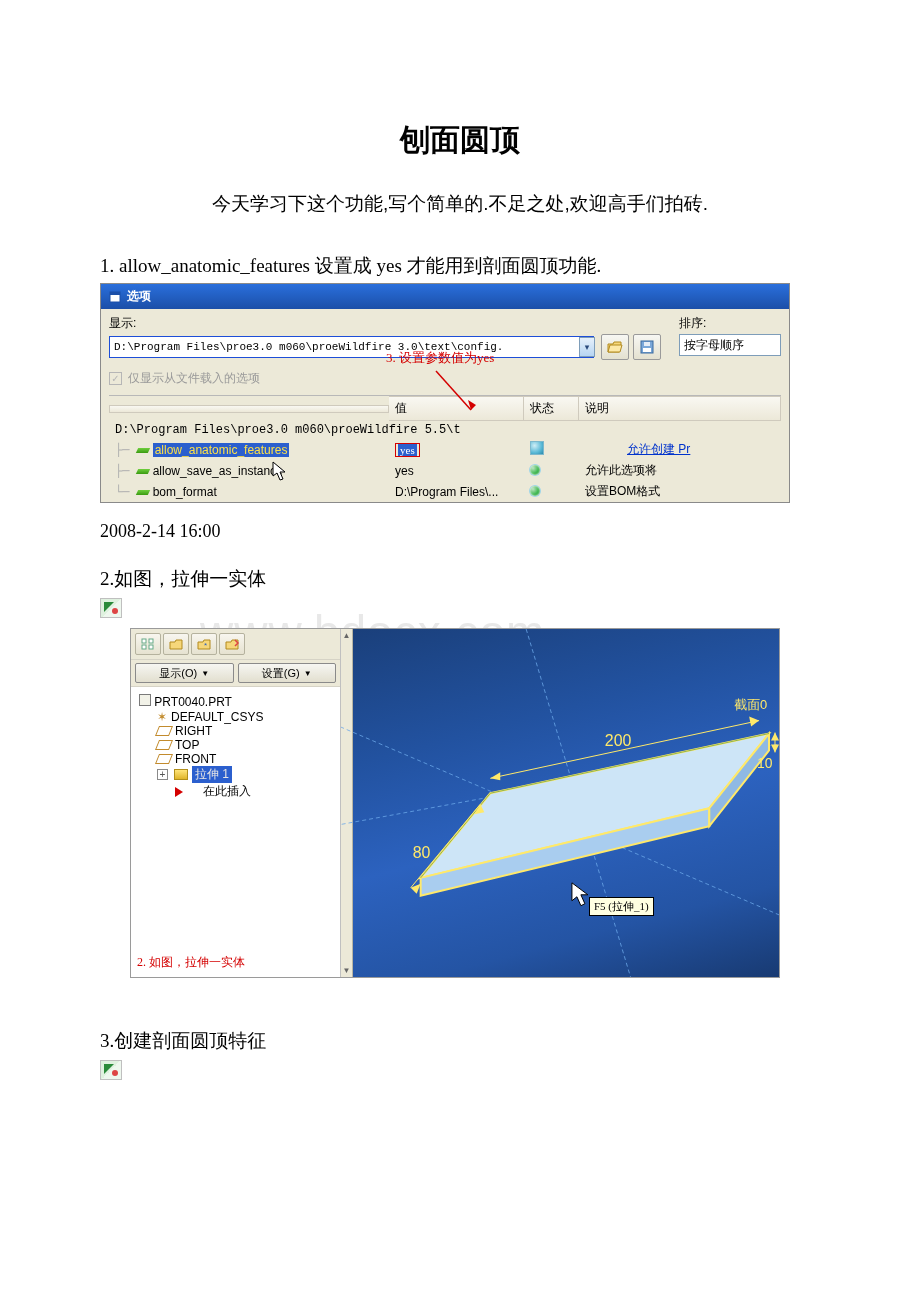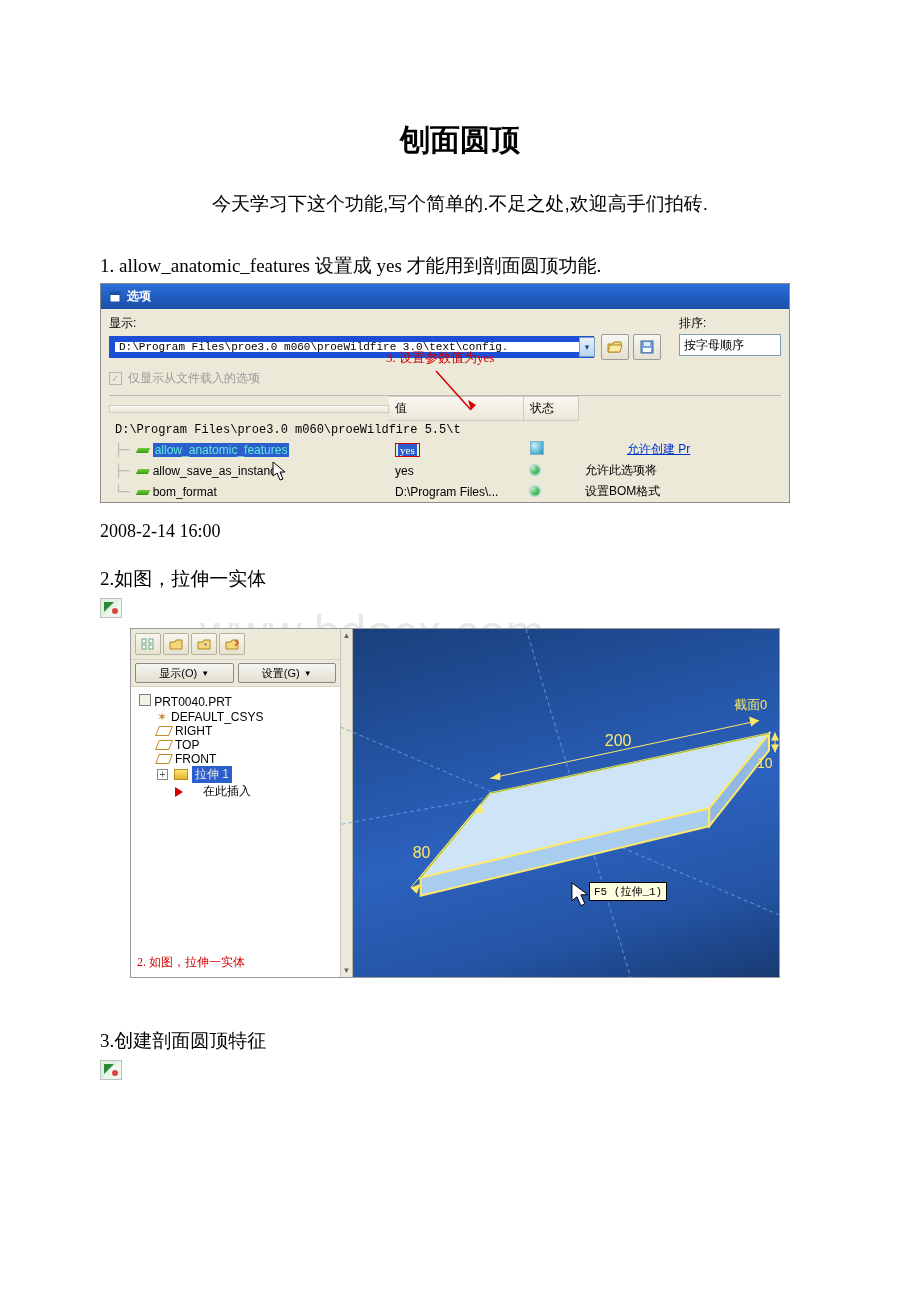"D:\Program Files\proe3.0 m060\proeWildfire" .pathbox input[type=text] { border: 6px solid #1d4ed8 -> 1px solid #1d4ed8 }
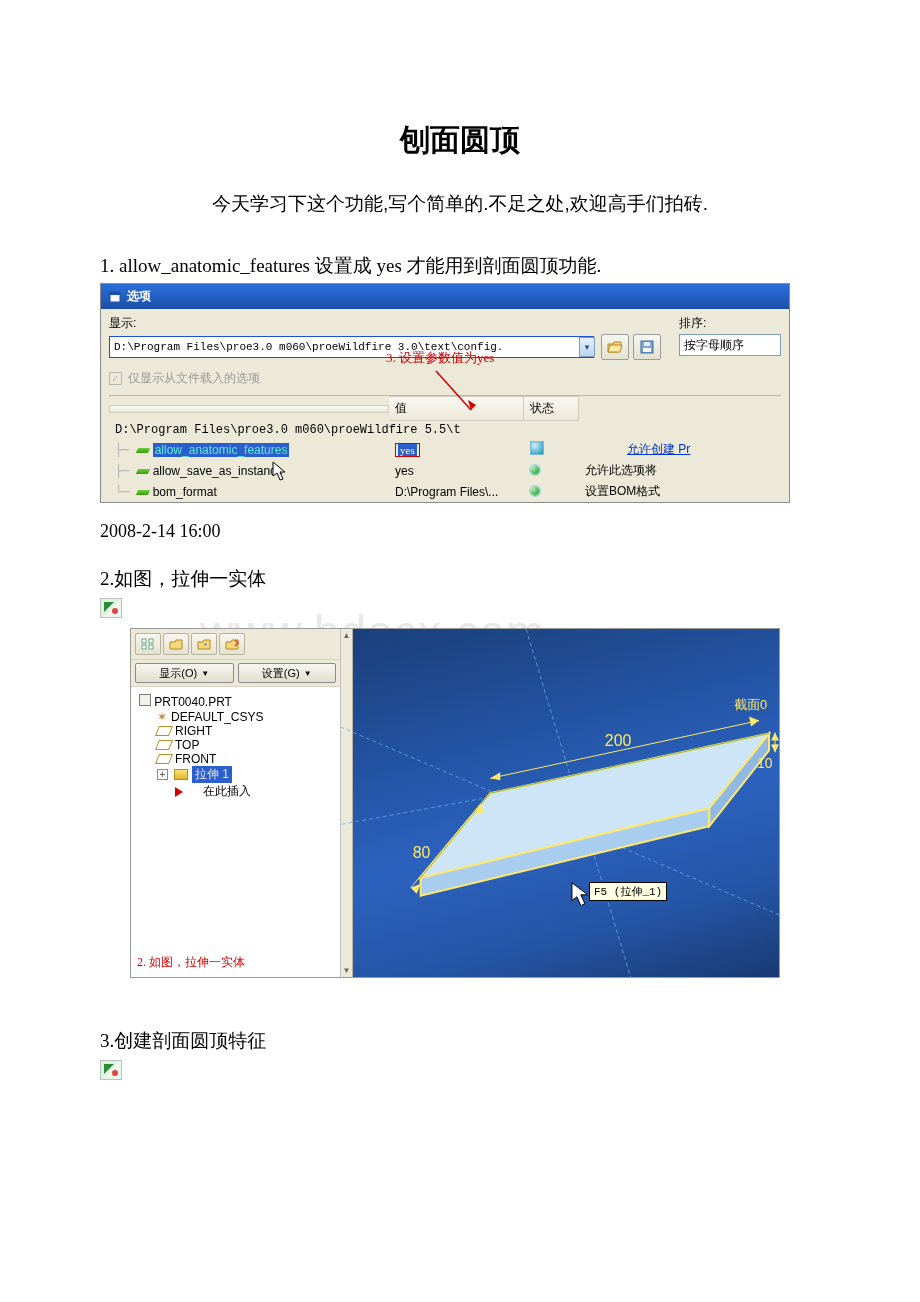"说明" div { html: none -> <div>说明</div> }
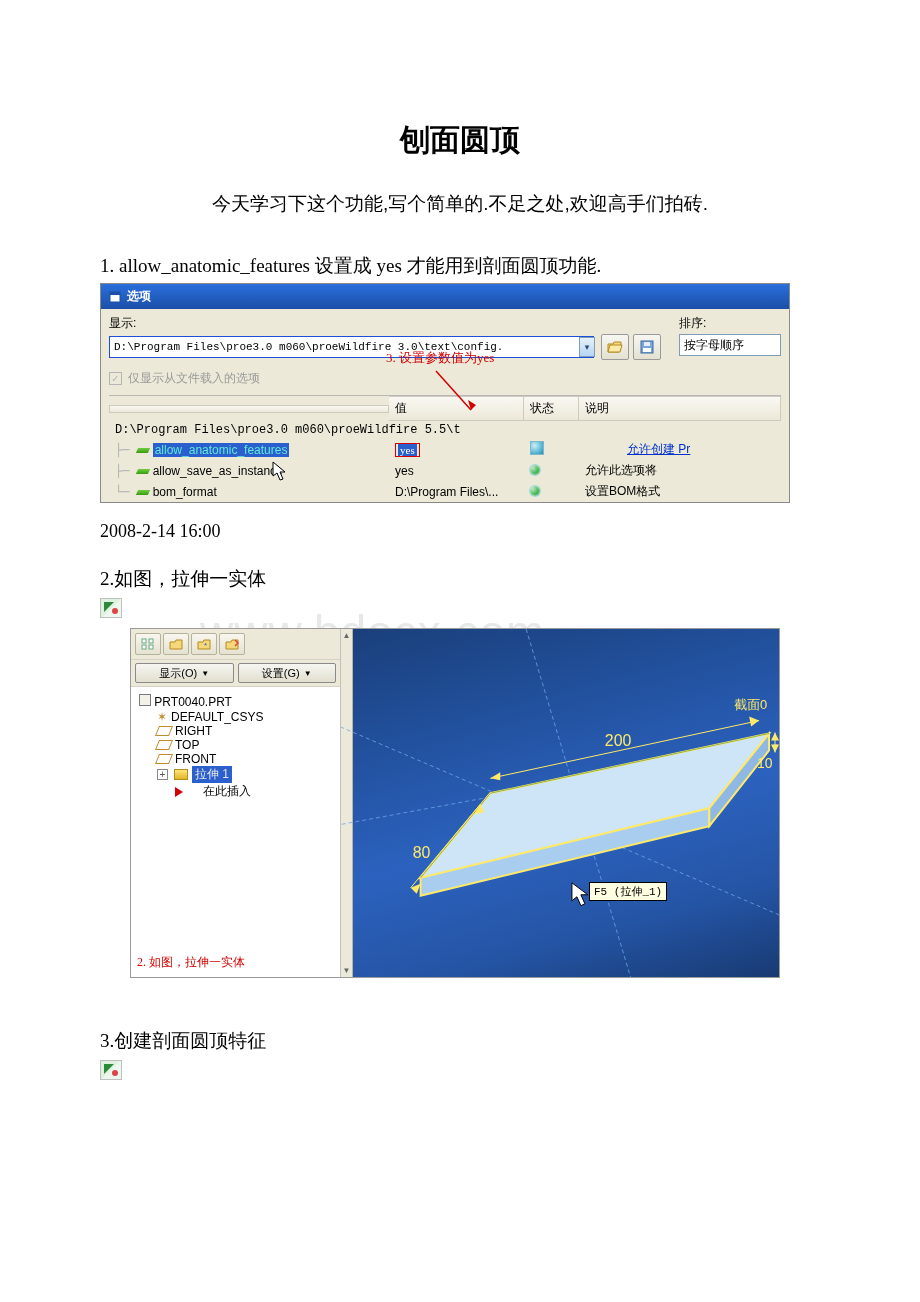"allow_anatomic_features" .sel { color: #5eead4 -> #fde047 }
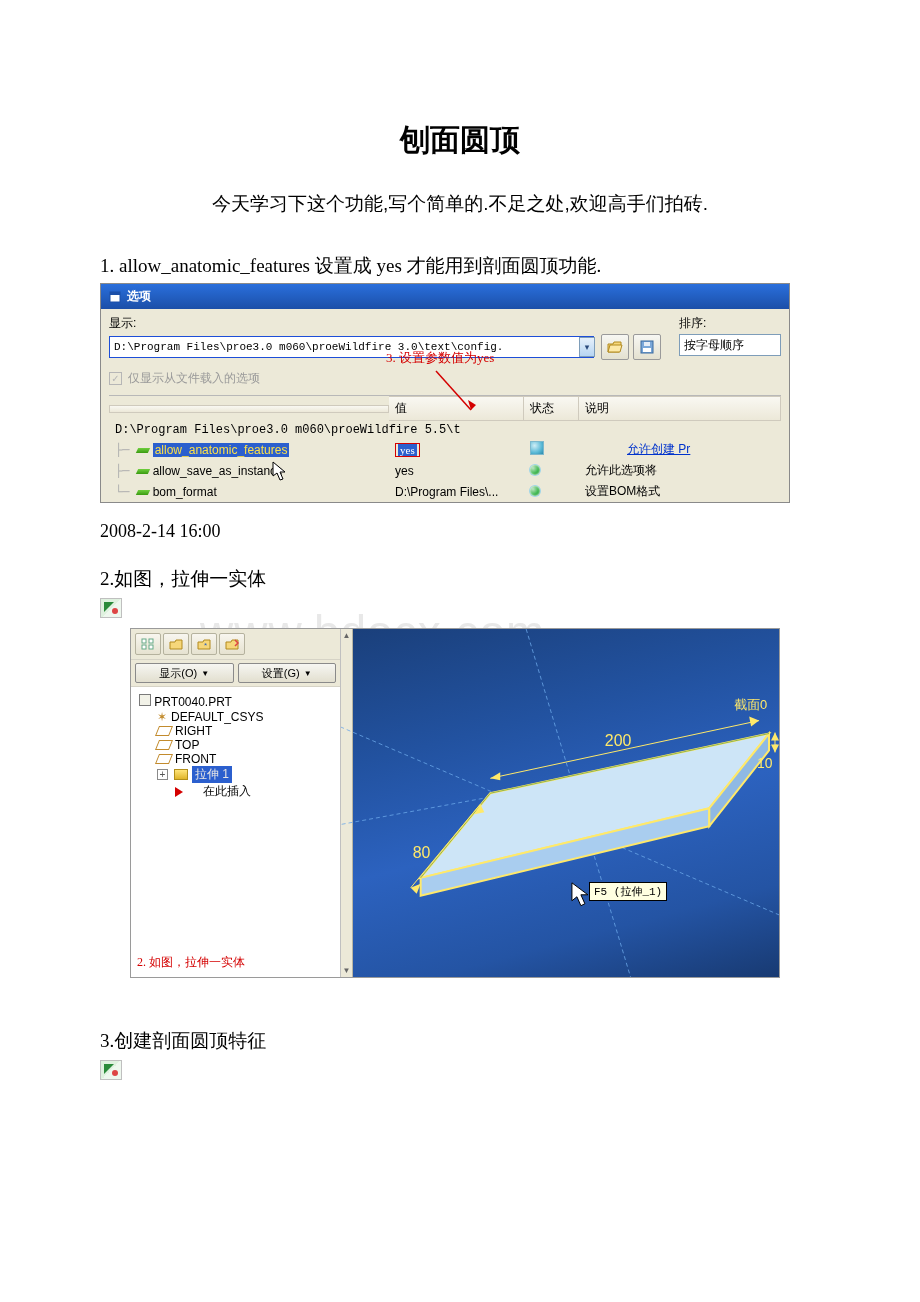"F5 (拉伸_1)" div.tooltip-box { font-family: Liberation Mono, monospace -> none; top: 253px -> 268px }
